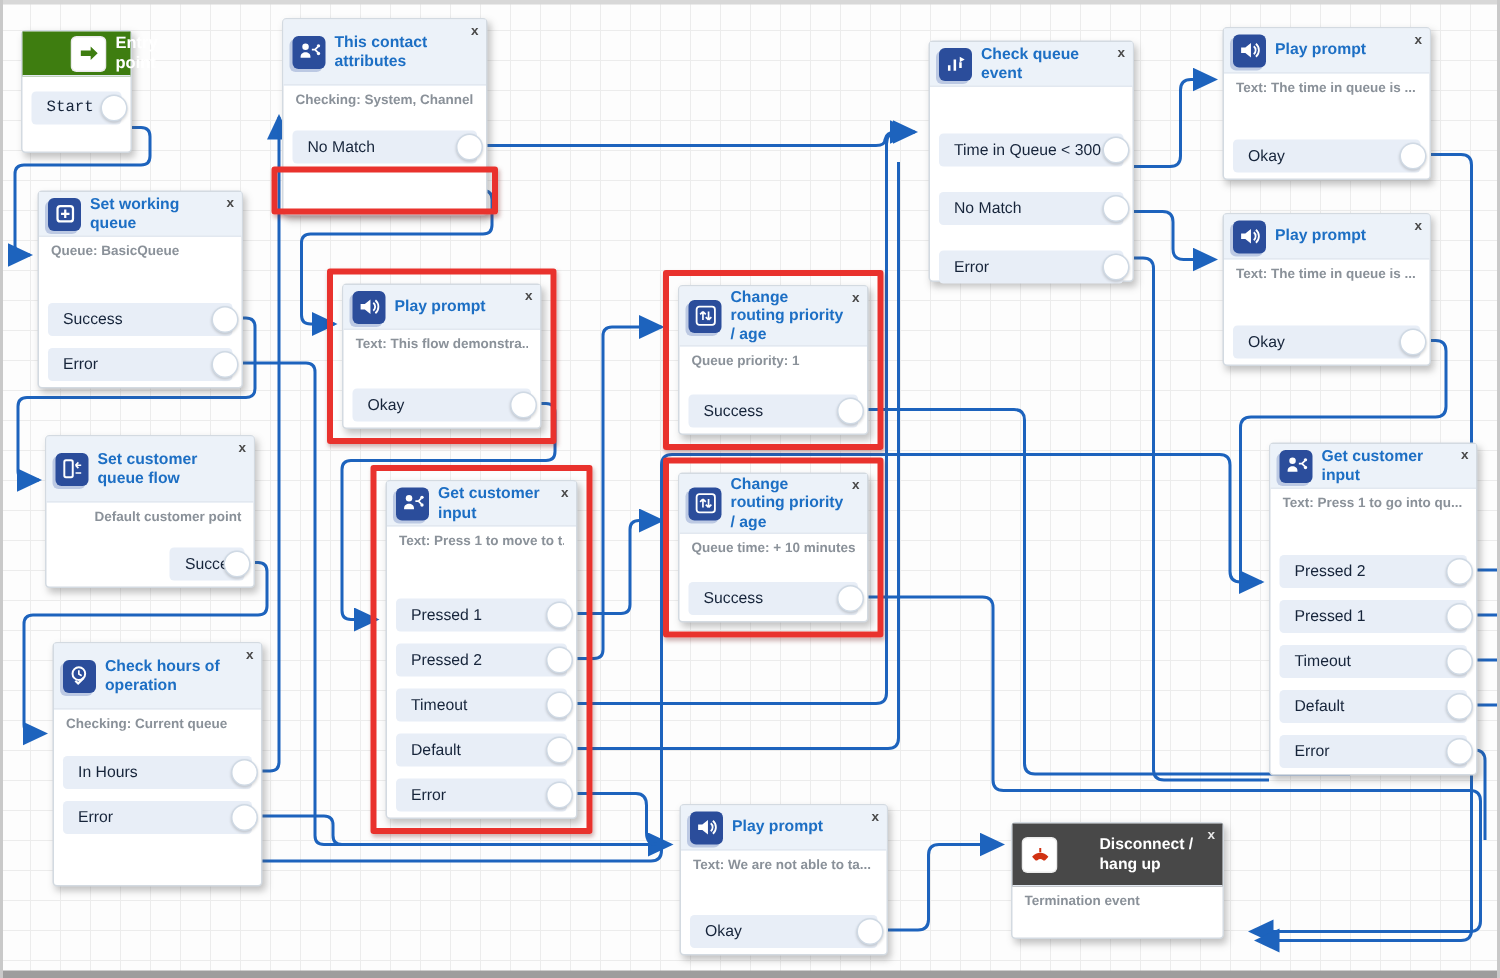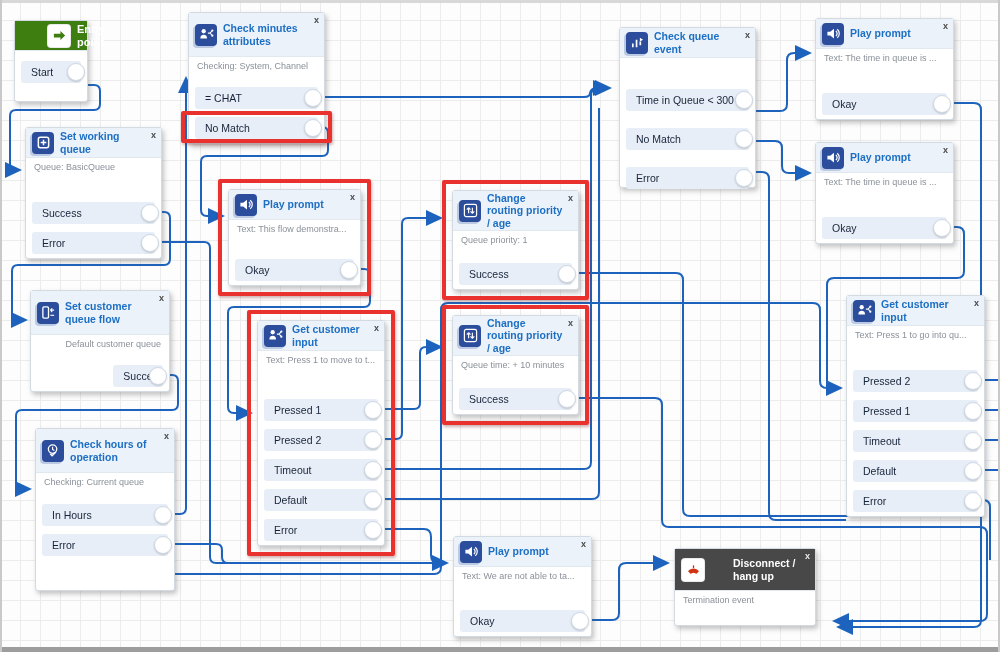"Check minutes attributes" span.node-title { text: Check minutes -> This contact }
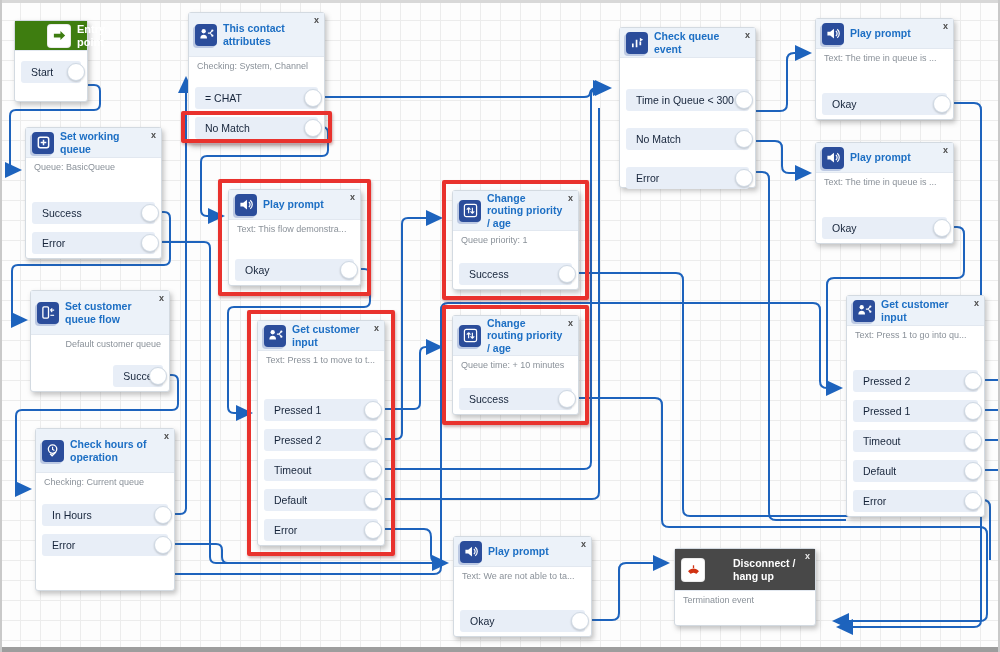"Text: The time in queue" .node-desc { font-weight: normal -> bold }
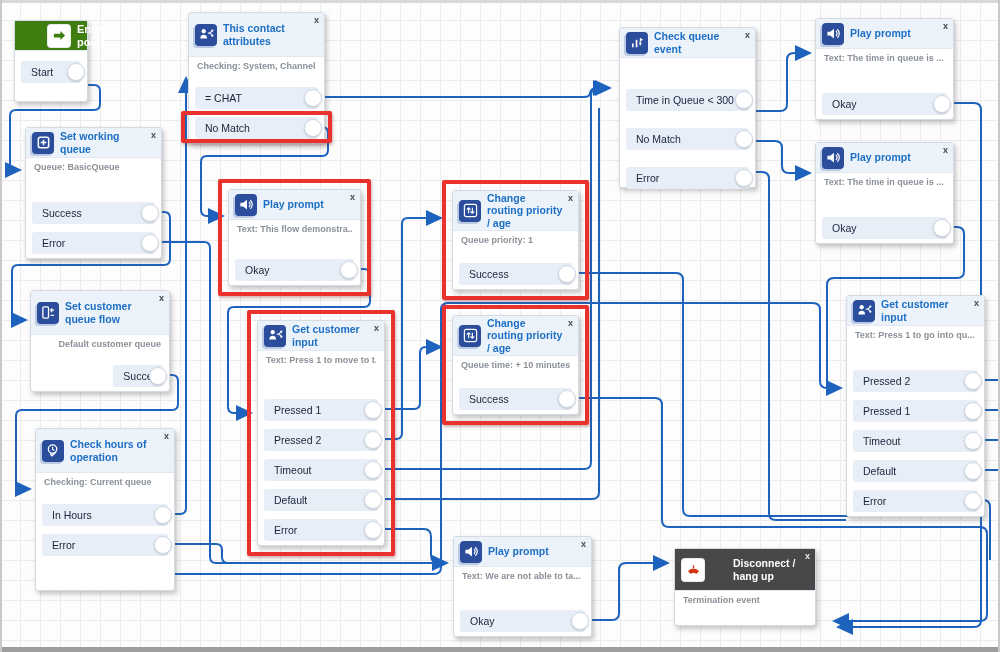"Start" div.node-rows { font-family: none -> Liberation Mono, monospace }
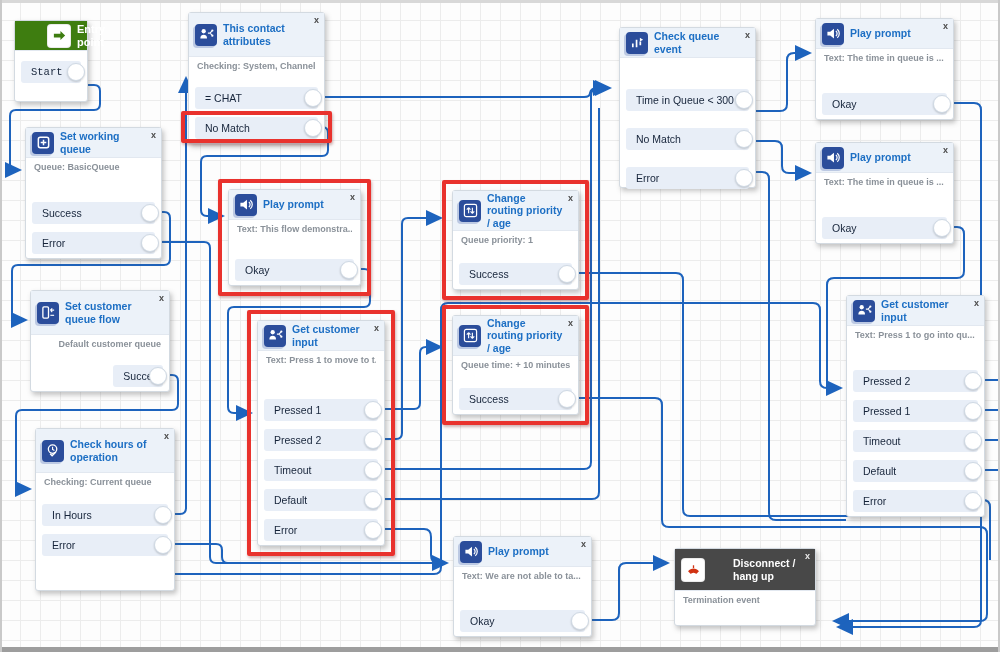"= CHAT" div.row { html: <div> <span>= CHAT</span> <span></span> </div> -> none }
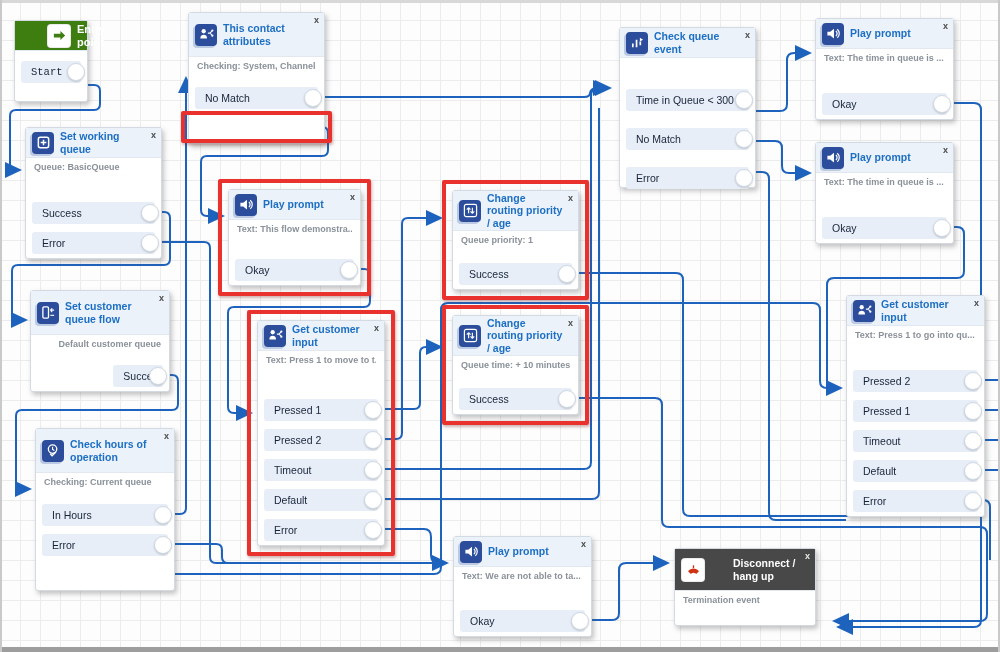"Default customer queue" div.node-desc { text: queue -> point }
